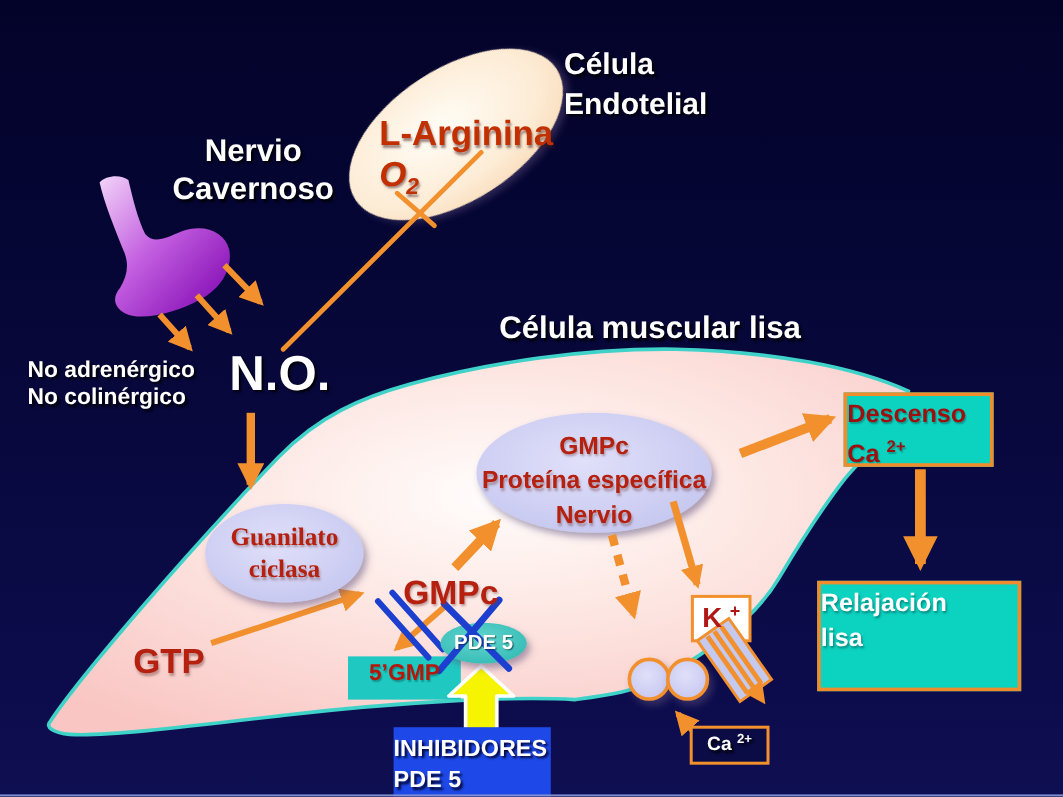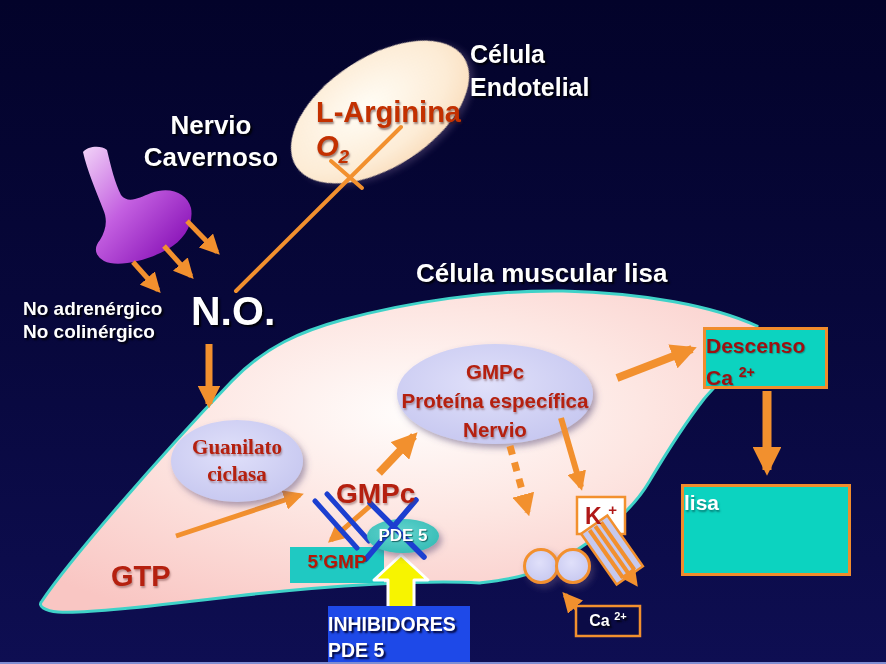"Relajación" div { html: none -> <div>Relajación</div> }
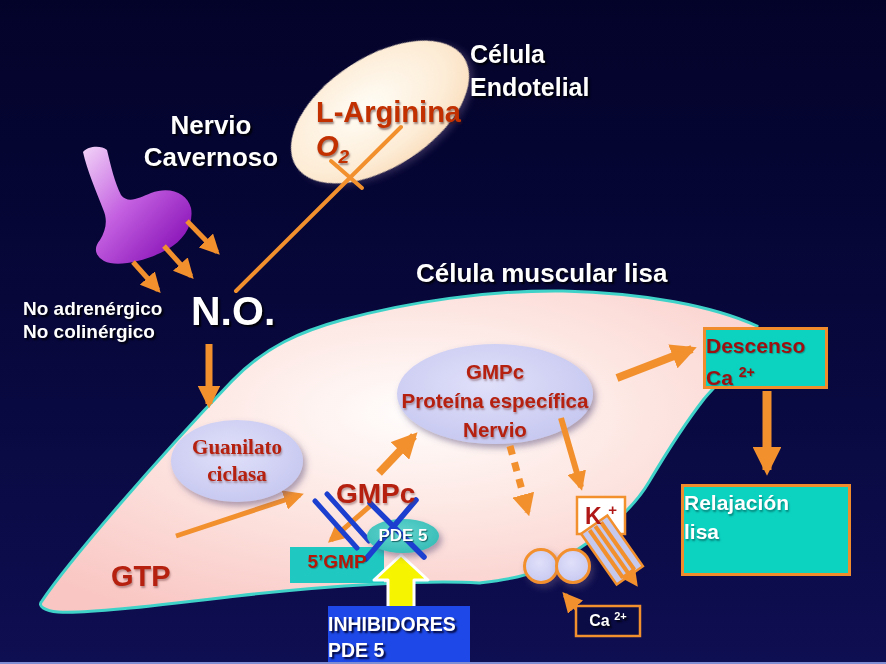"GTP" div.t { top: 560px -> 536px }
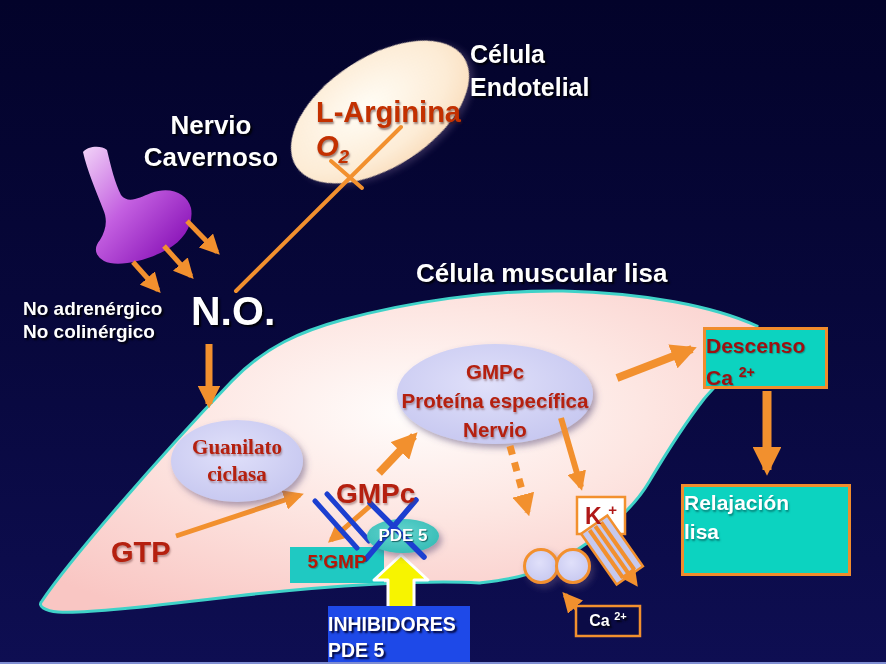"INHIBIDORES" #inhibidores-box { width: 142px -> 131px }
